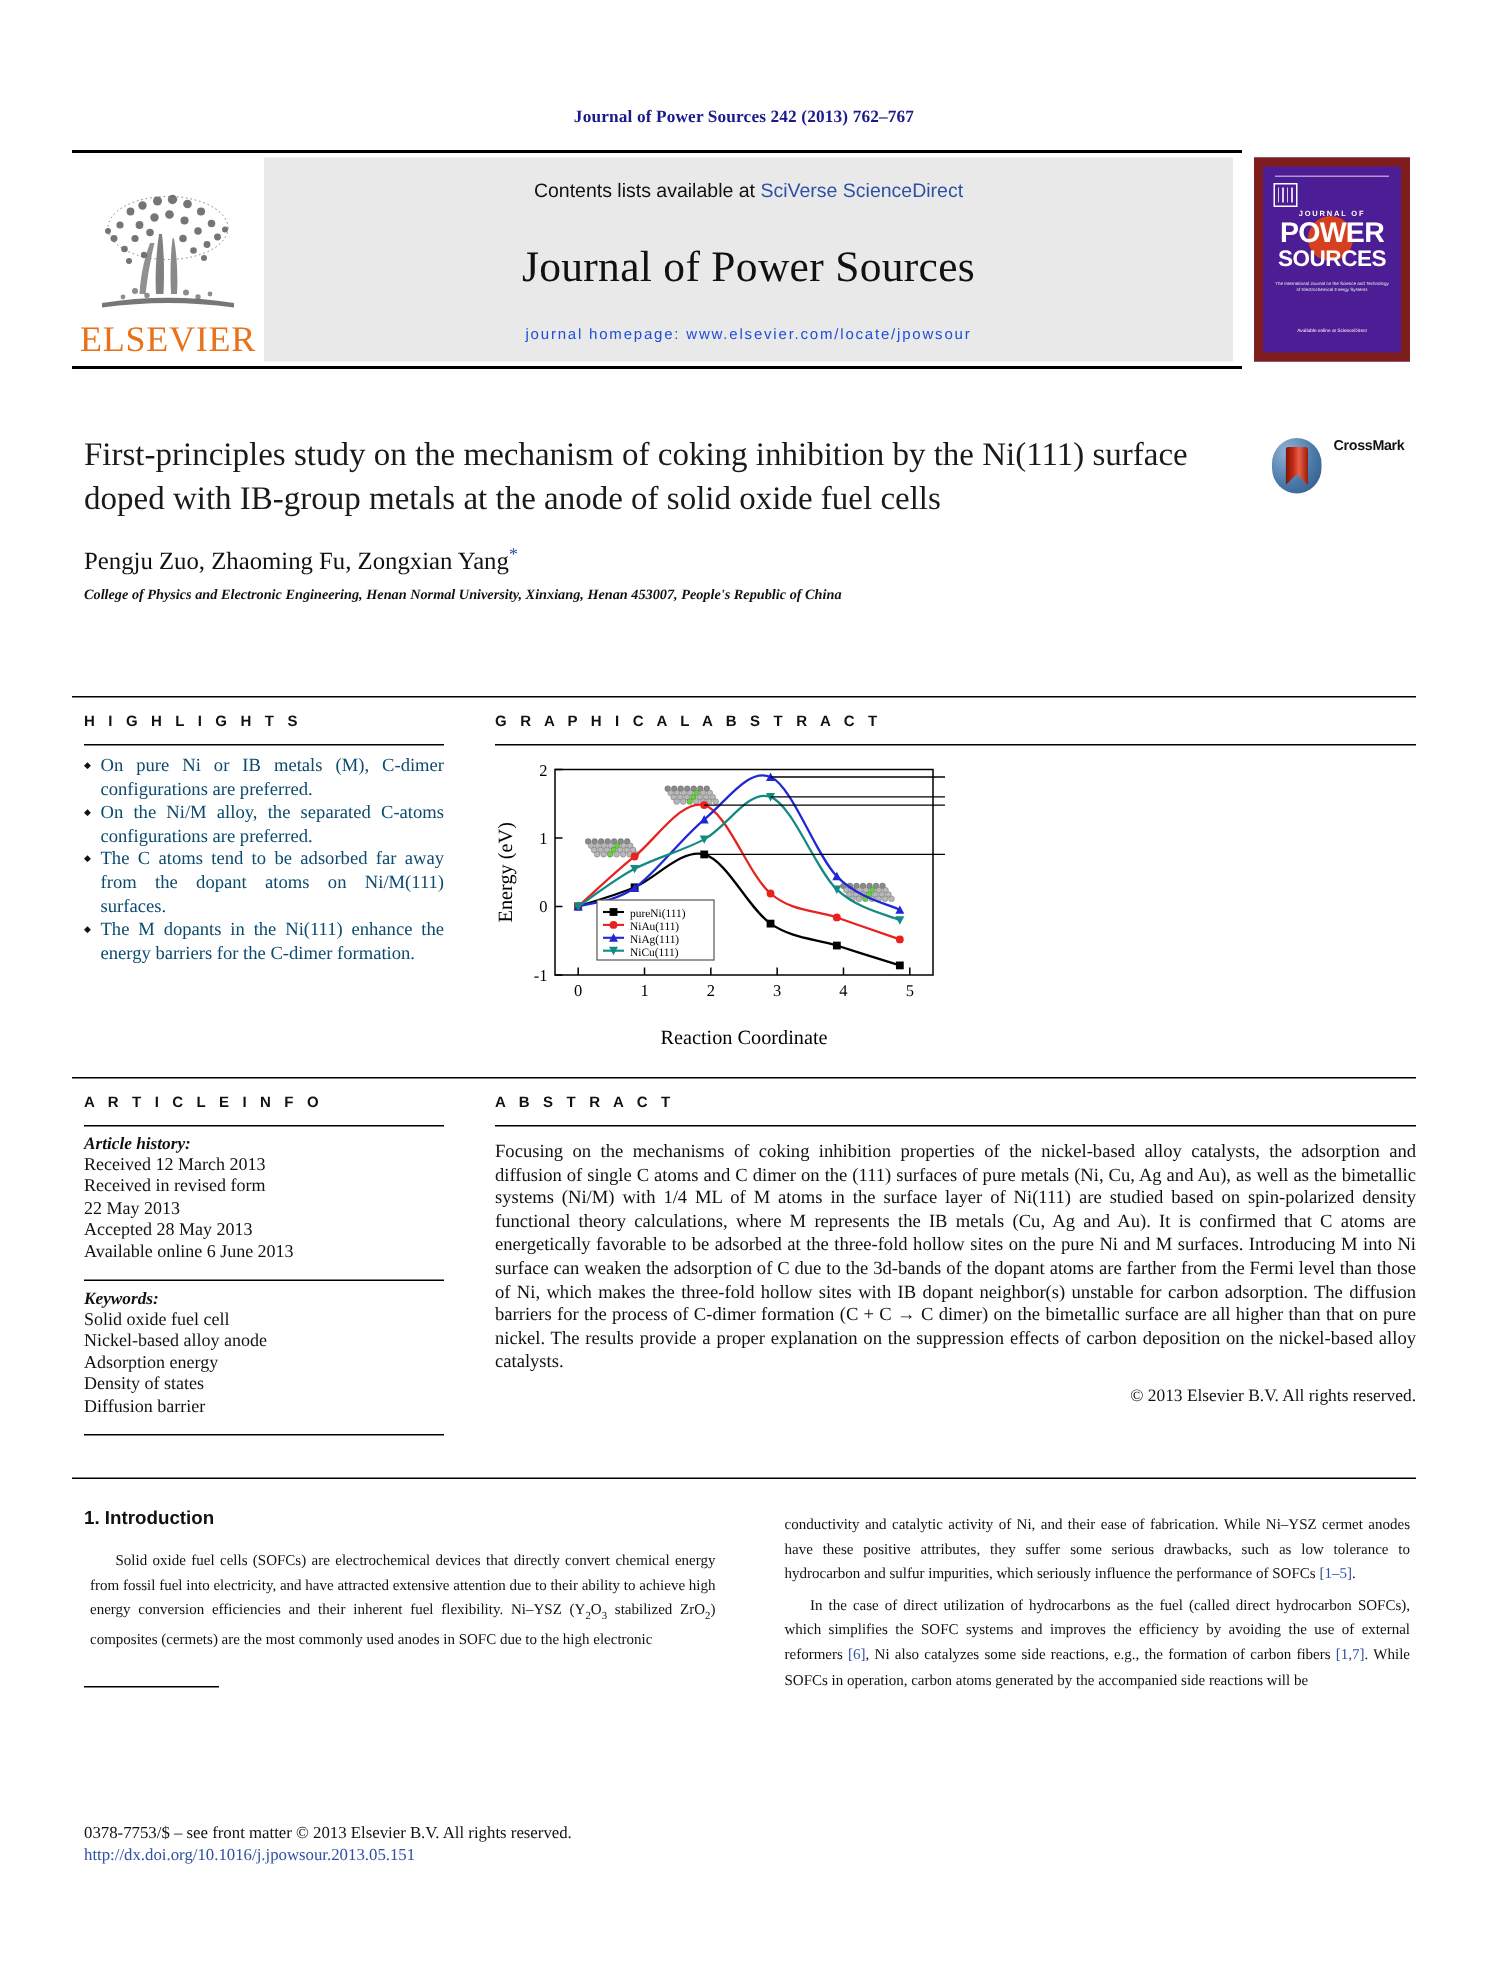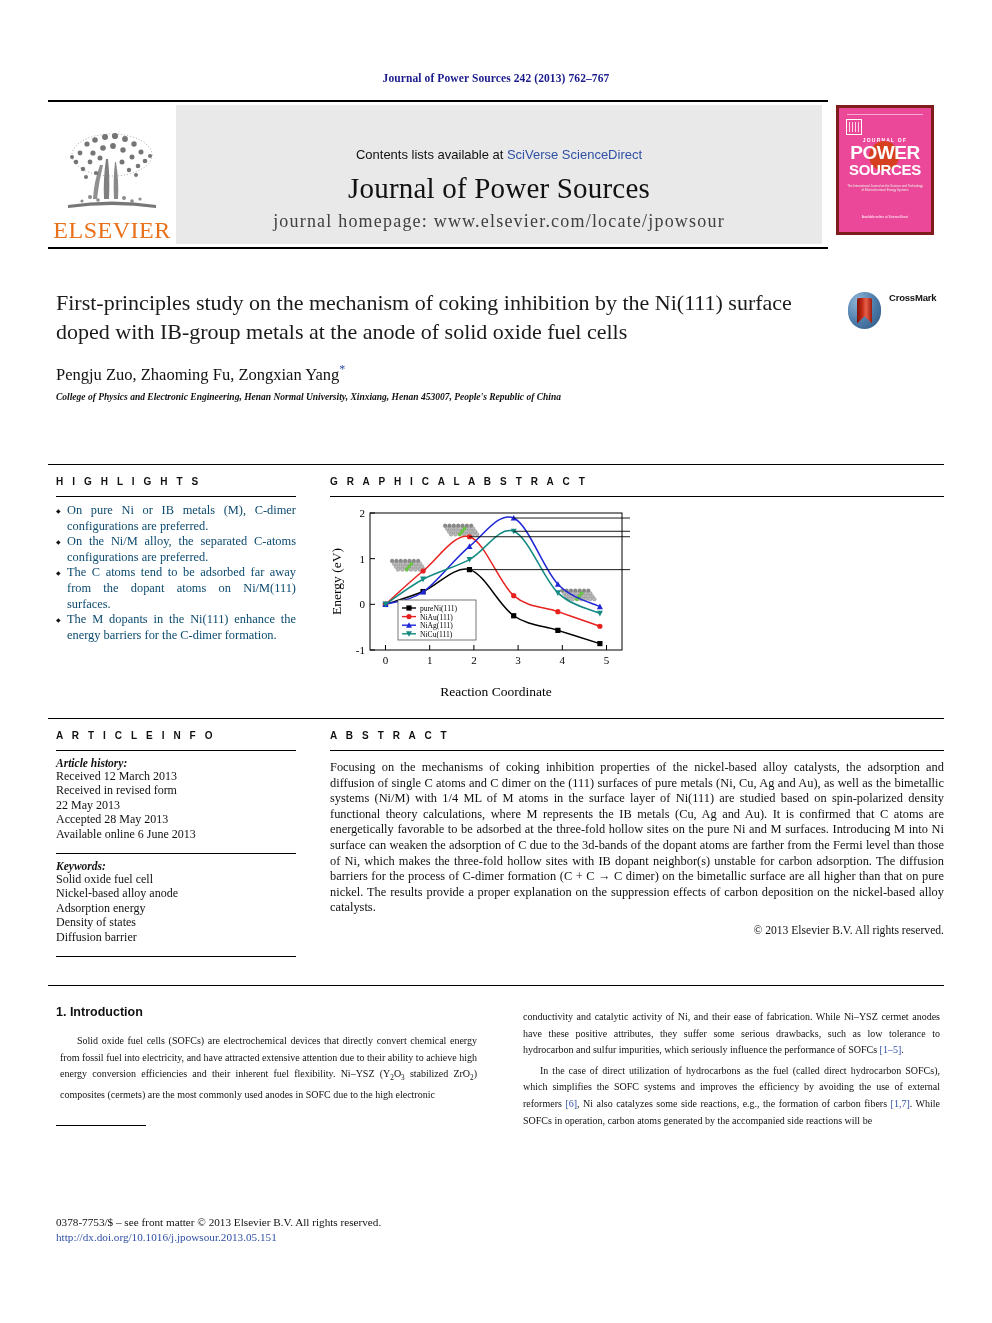"Contents lists available at SciVerse" .contents-line { margin-top: 28px -> none }
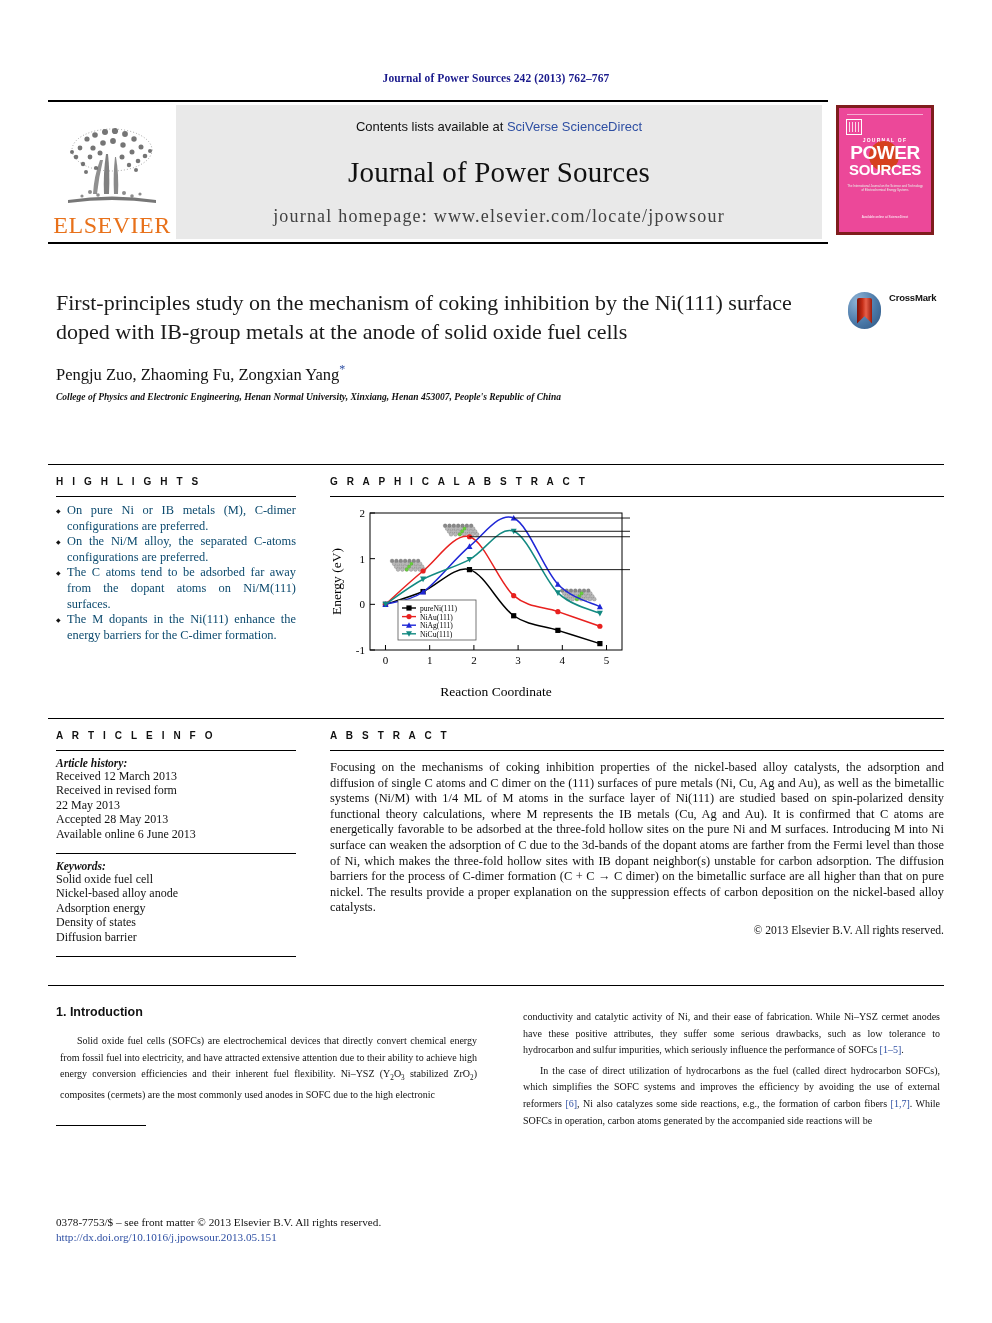"POWER" .journal-cover { background: #ec4899 -> #4c1d95; border: 3px solid #7f1d1d -> 6px solid #7f1d1d }
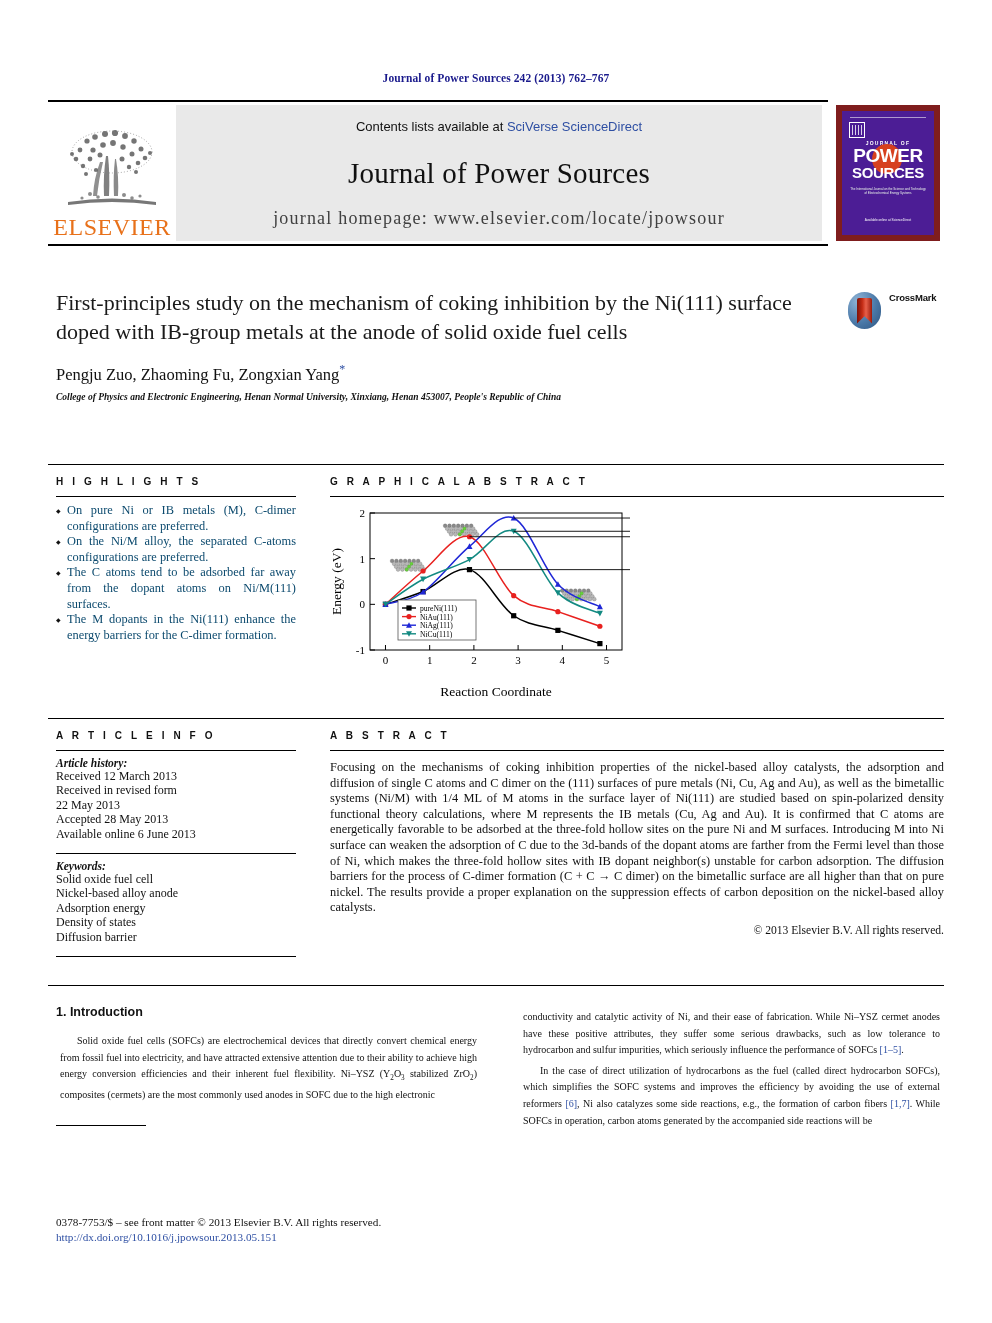"journal homepage:" .homepage-line { color: #404040 -> #1d4ed8; font-family: Liberation Serif, serif -> Liberation Sans, sans-serif; font-size: 18px -> 10px }
